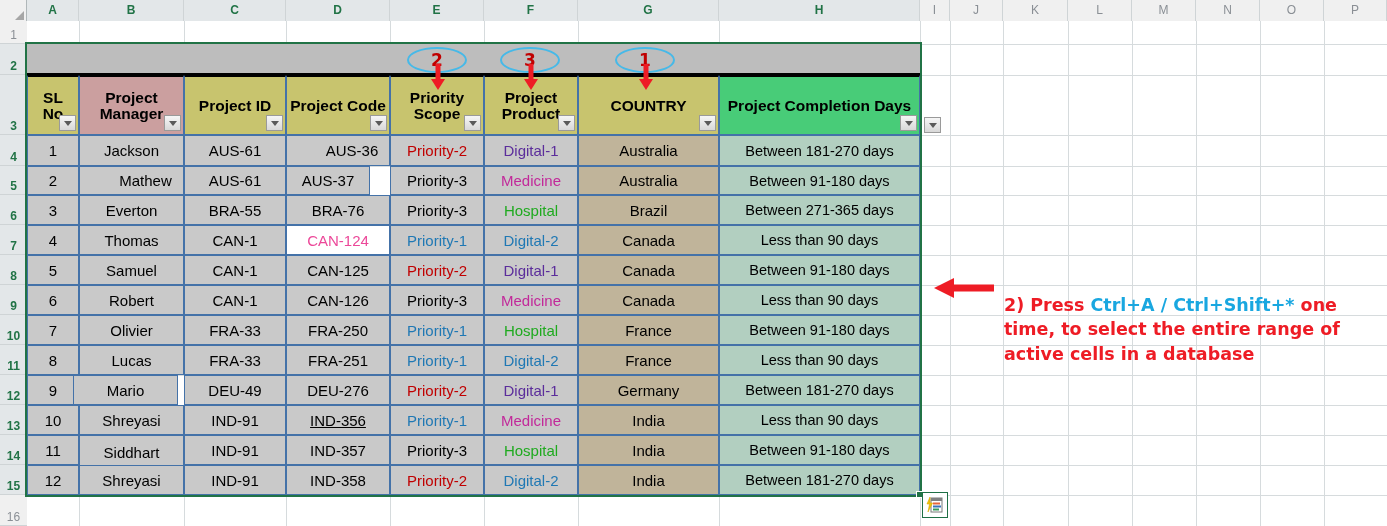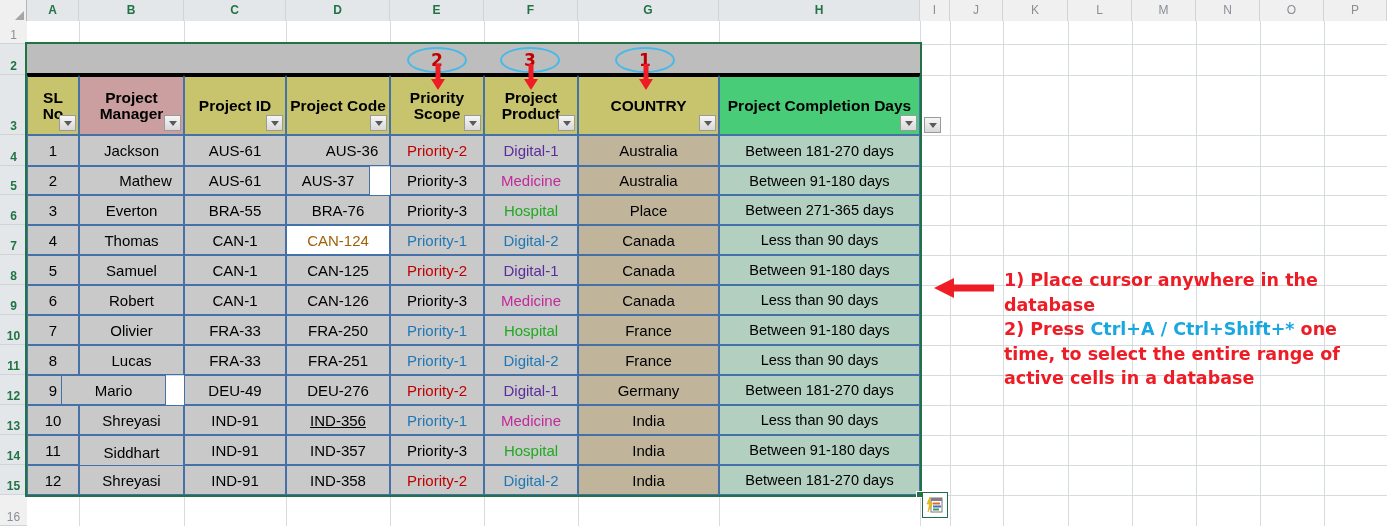"Place" div.cell { text: Place -> Brazil }
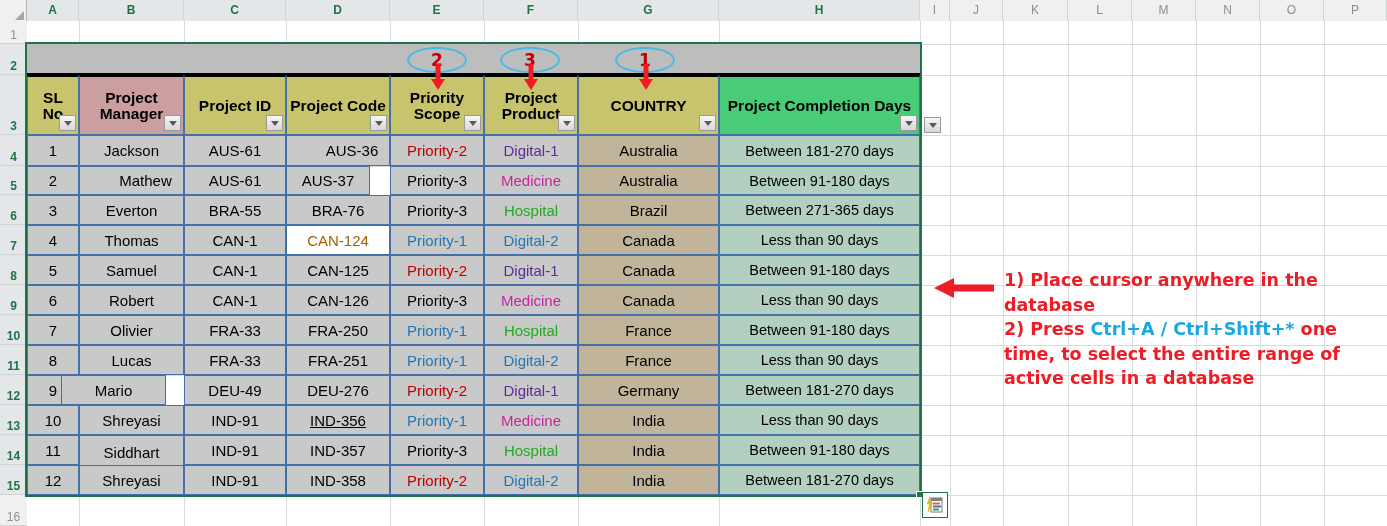"CAN-124" .activecell { color: #a16207 -> #ec4899 }
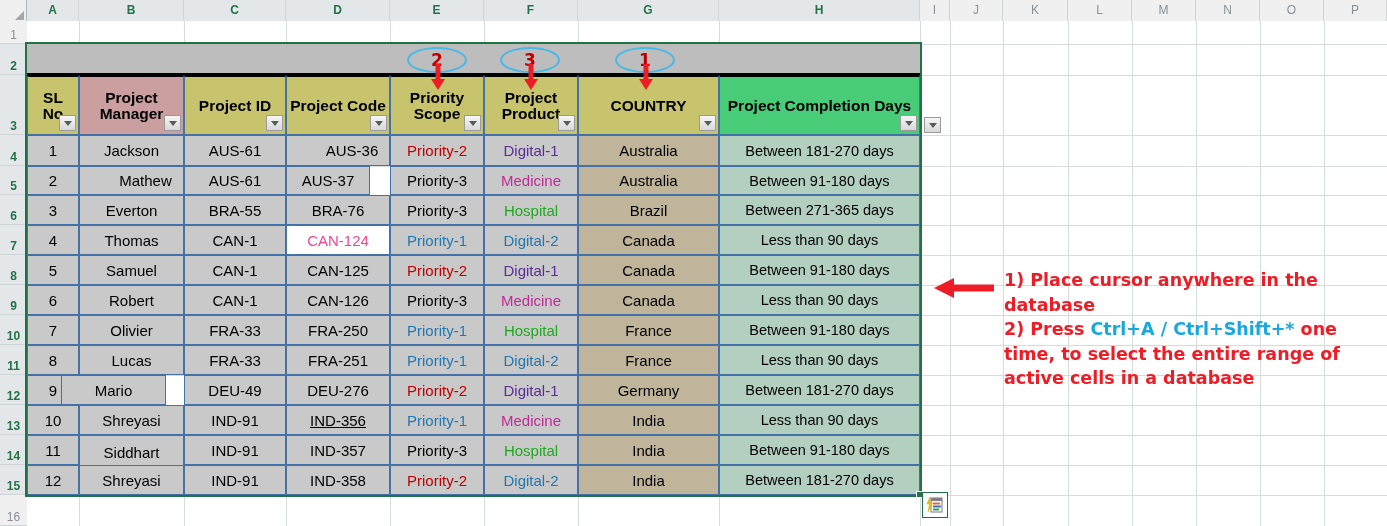"1) Place cursor anywhere in" span { html: <span>1) Place cursor anywhere in the database</span> -> none }
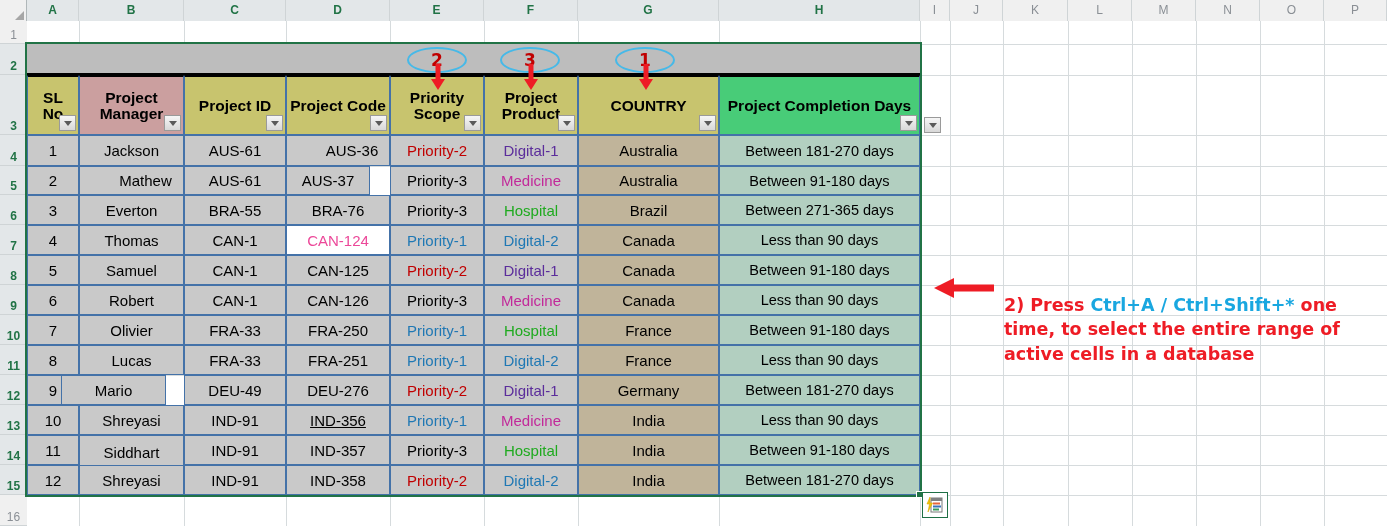"Mario" div.cell { left: 61px -> 73px }
